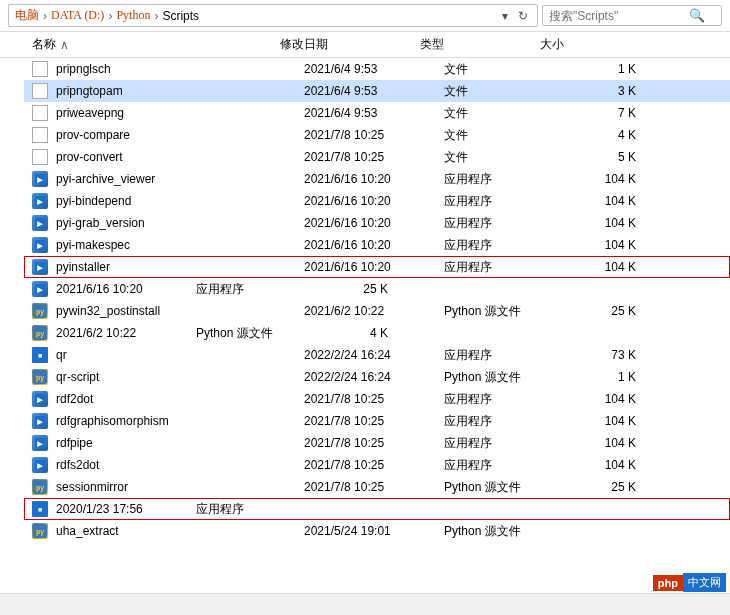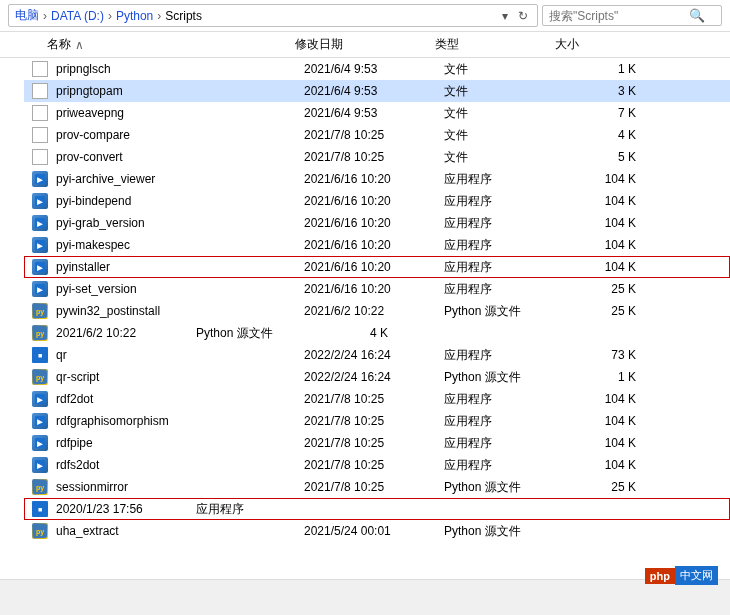"电脑" .breadcrumb-item { color: #1d4ed8 -> #c2410c; font-family: none -> Liberation Serif, serif }
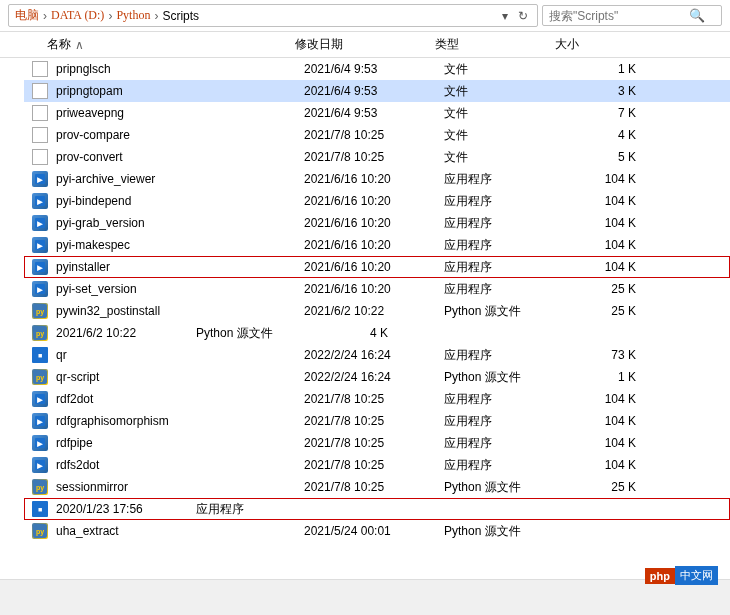"名称" .column-header { padding: 4px 15px -> 4px 0 }
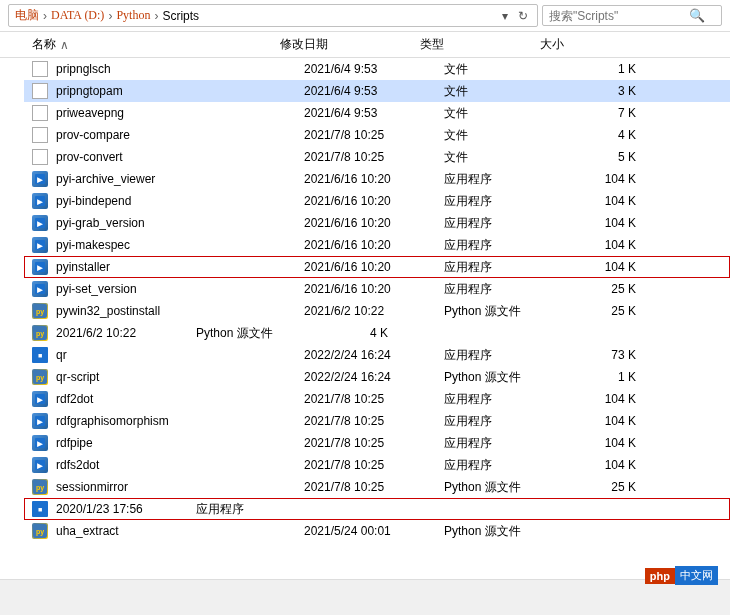"pyi-set_version" div.file-name-cell { html: <div>pyi-set_version</div> -> none }
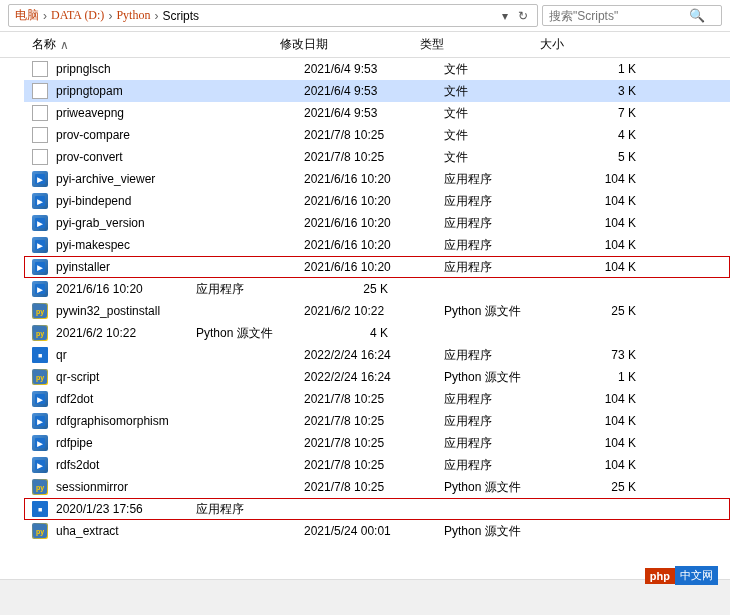"2021/5/24 00:01" div.file-date-cell { text: 00:01 -> 19:01 }
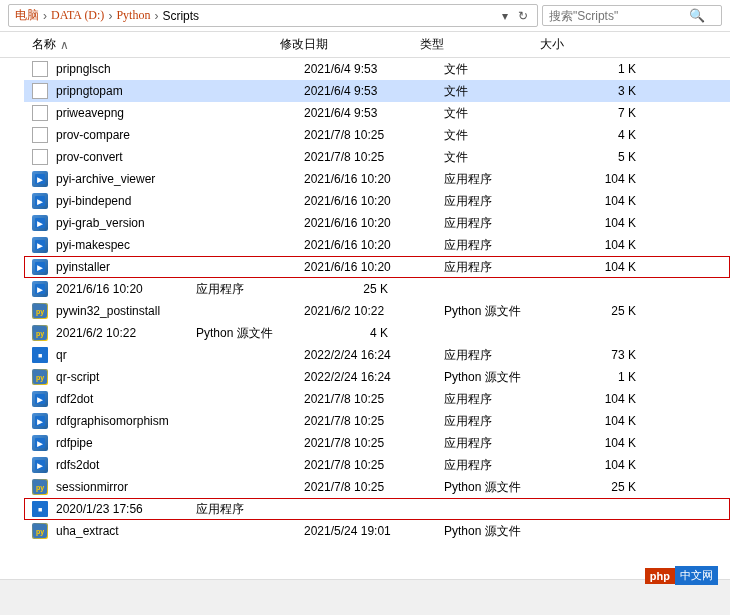"php" .bottom-bar { height: 36px -> 22px; padding: 0 12px -> 0 4px }
